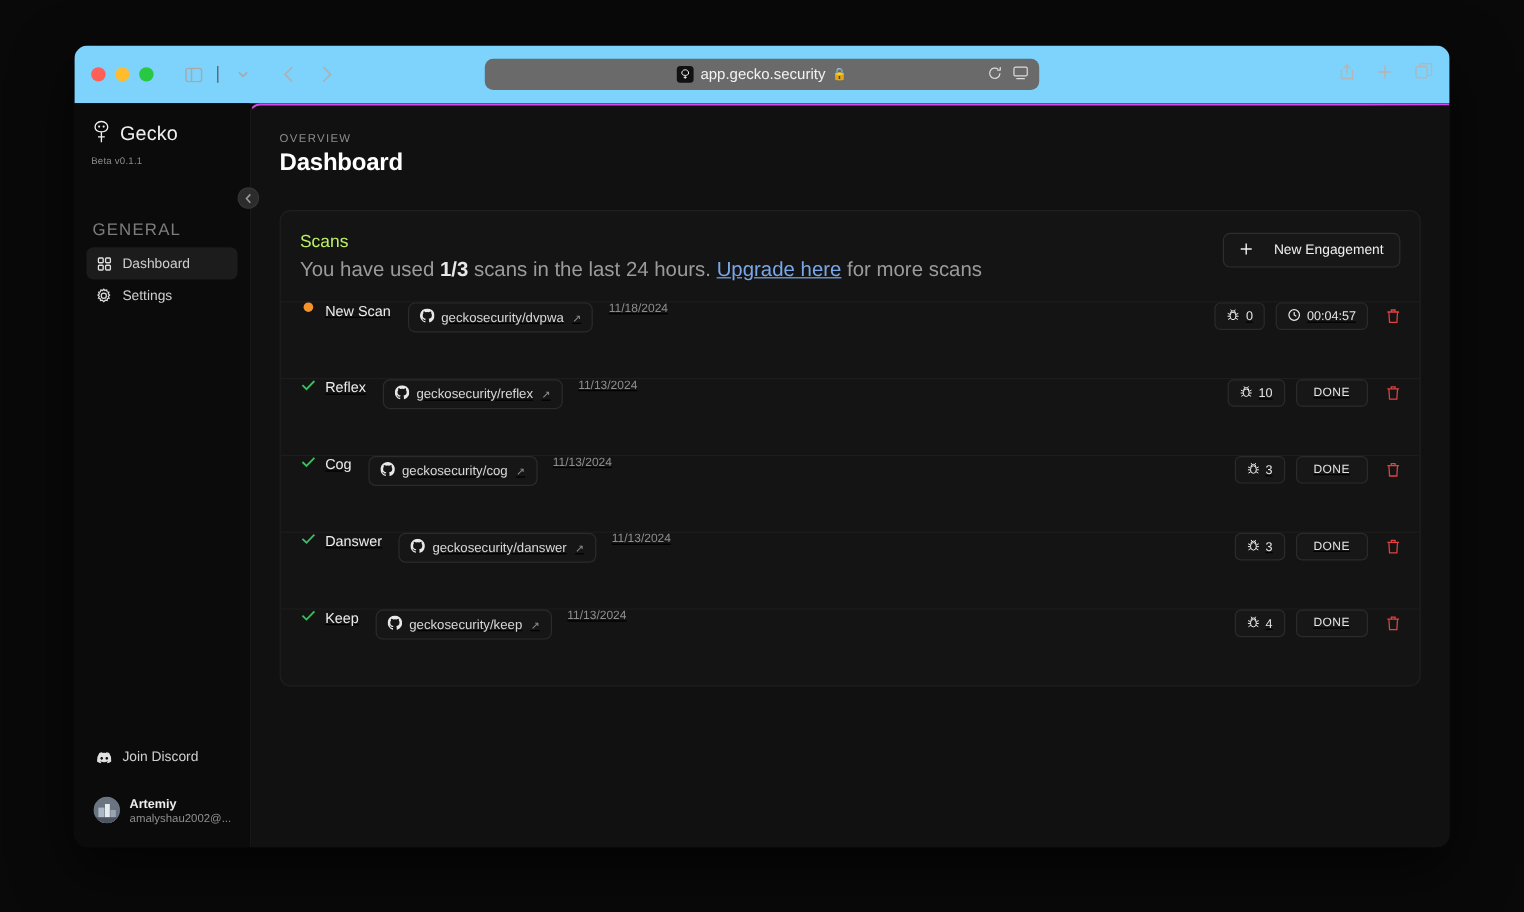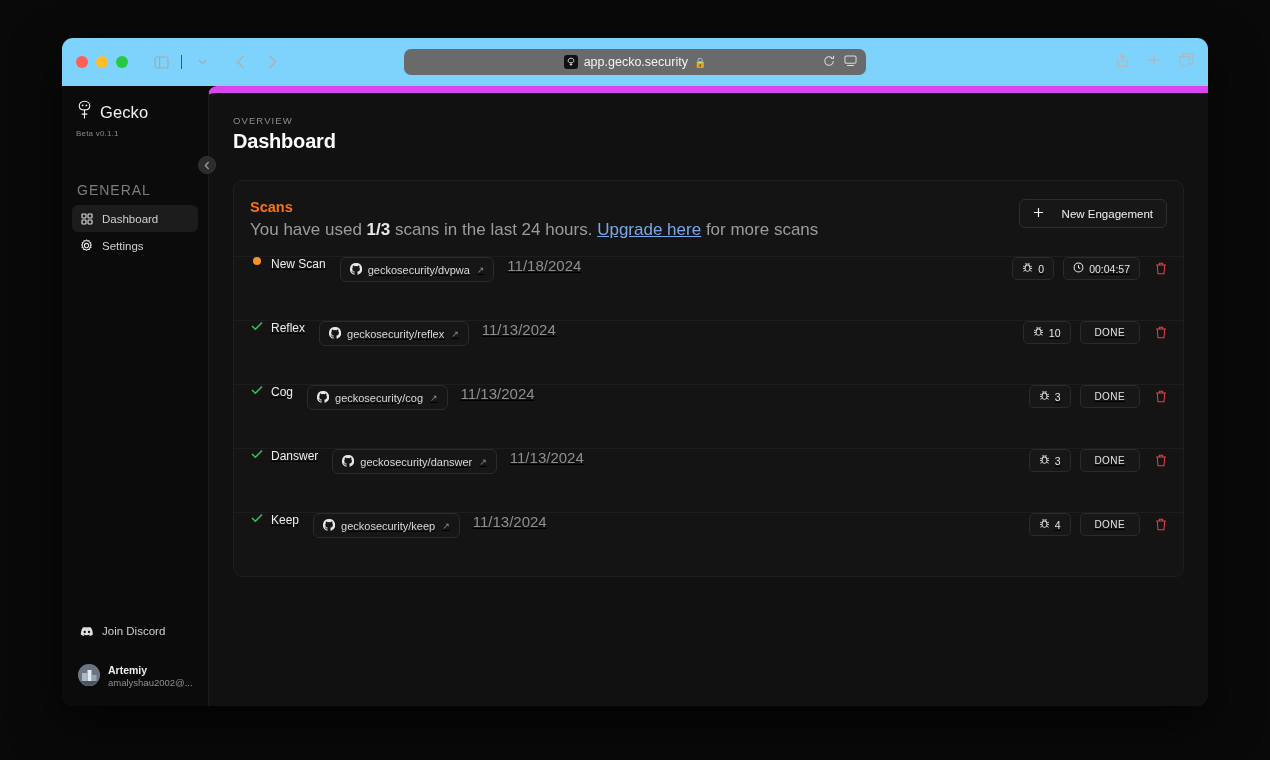"OVERVIEW" .main { border-top: 7px solid #d946ef -> 2px solid #d946ef }
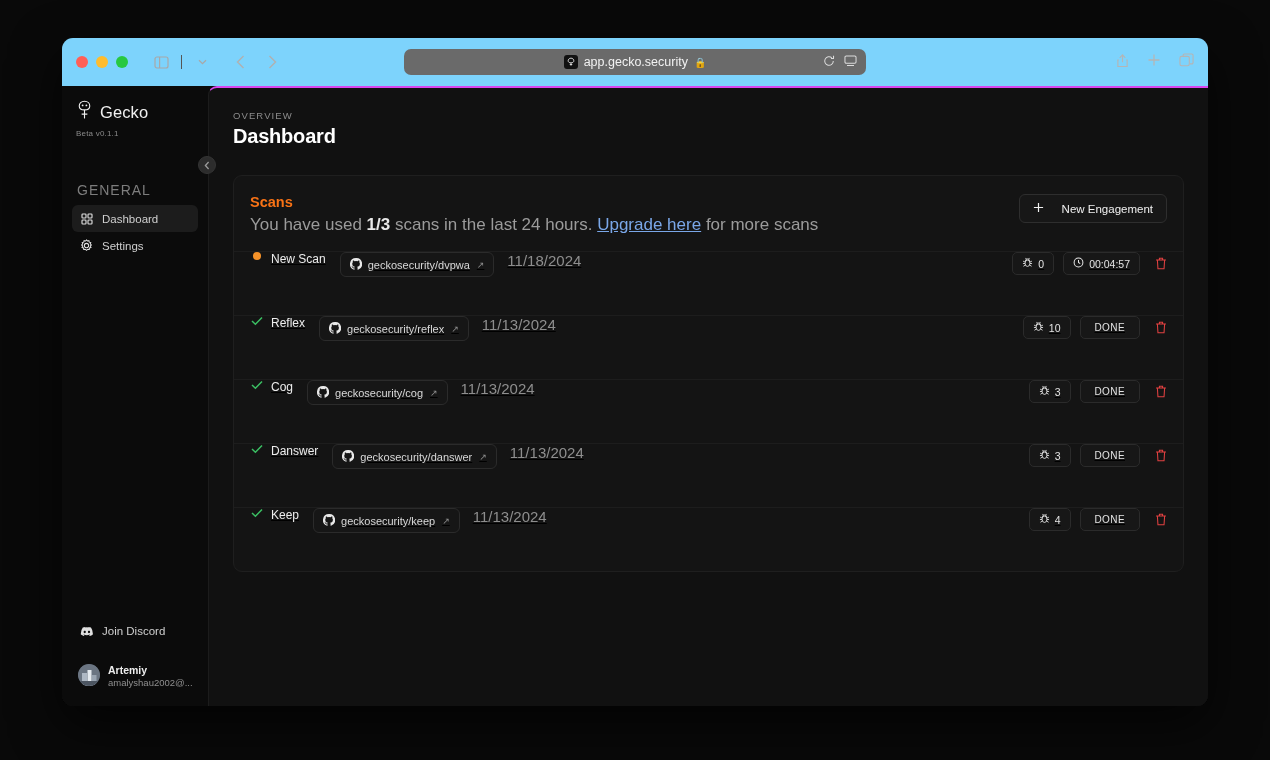"Scans" .card-title { color: #f97316 -> #bef264; font-weight: bold -> normal }
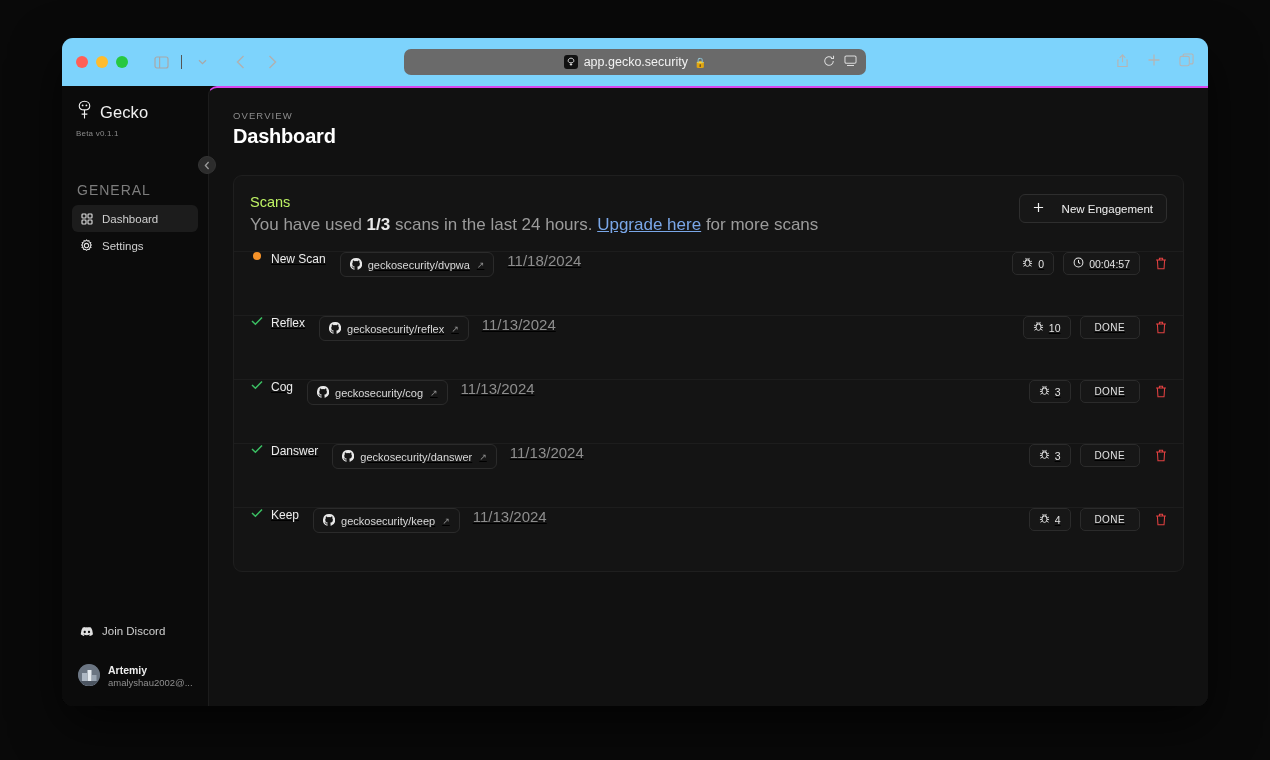"11/18/2024" .scan-date { font-size: 15px -> 10px }
